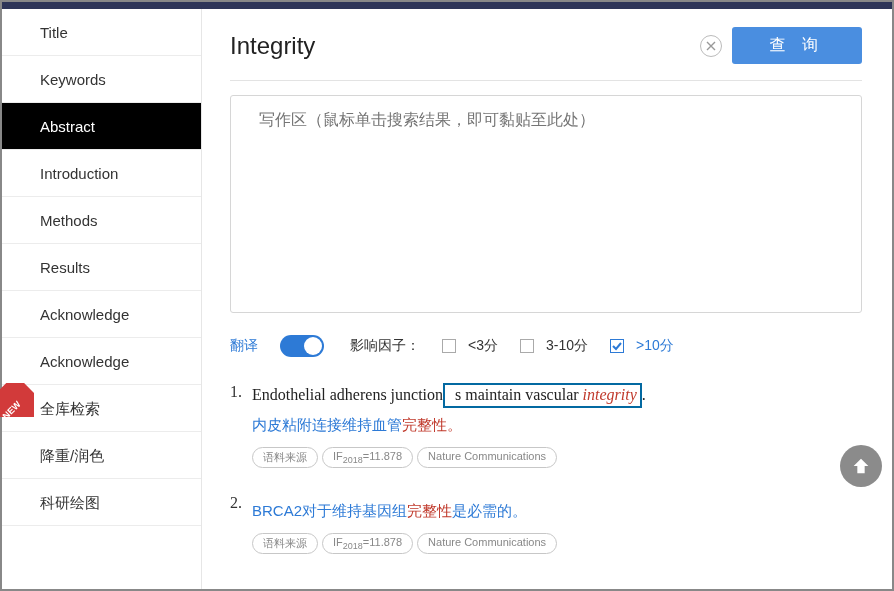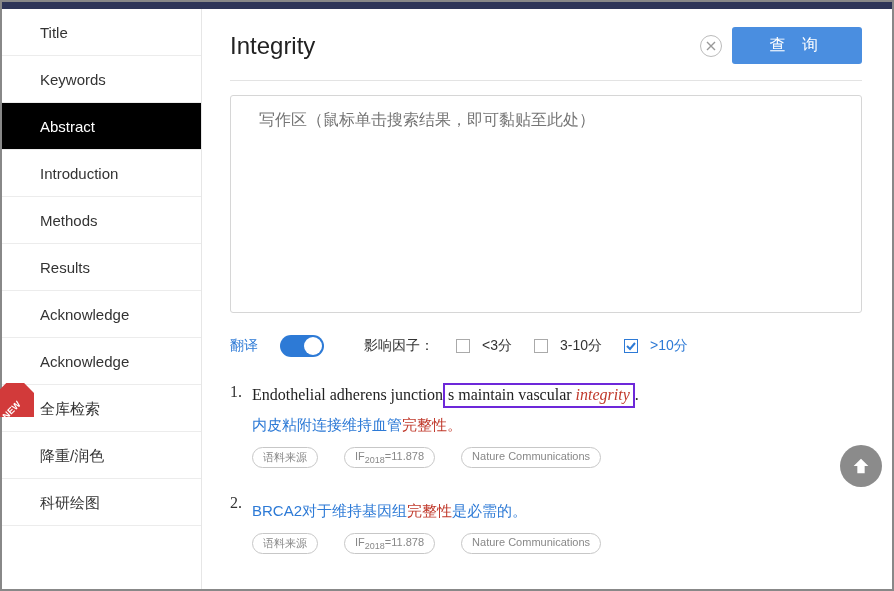"影响因子：" span { margin-left: 18px -> 4px }
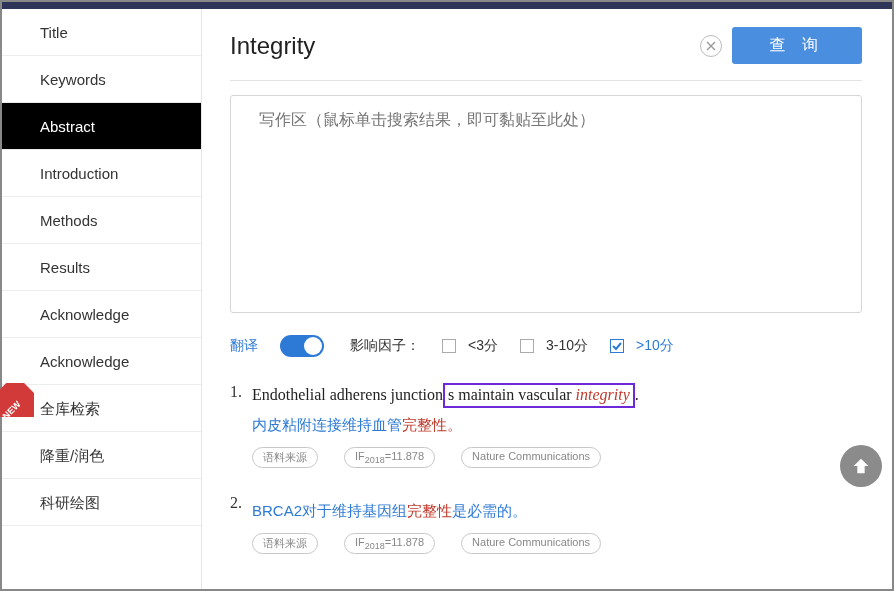"s maintain vascular integrity" .hl-box { border: 2px solid #6d28d9 -> 2px solid #0369a1; padding: 0 3px 1px 3px -> 0 3px 1px 10px }
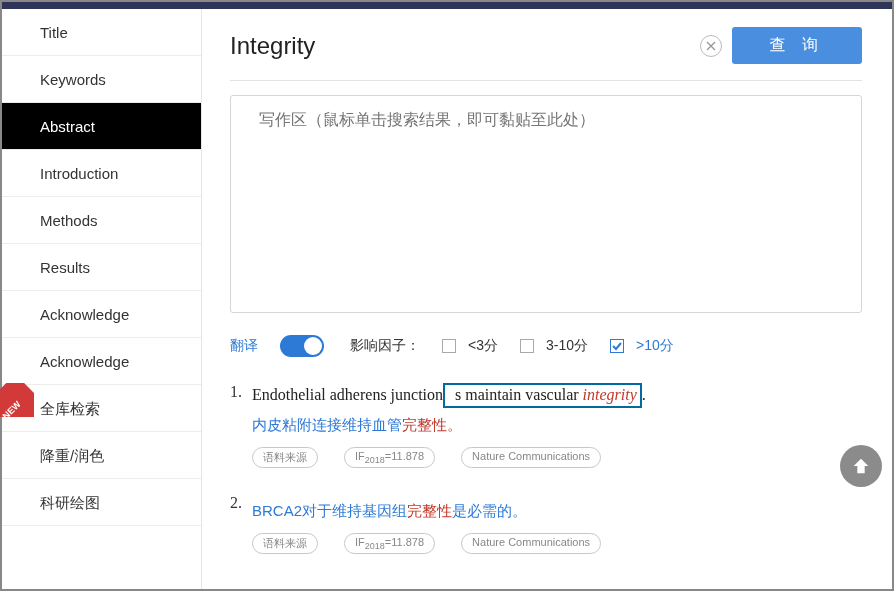"语料来源" .tags { gap: 26px -> 4px }
